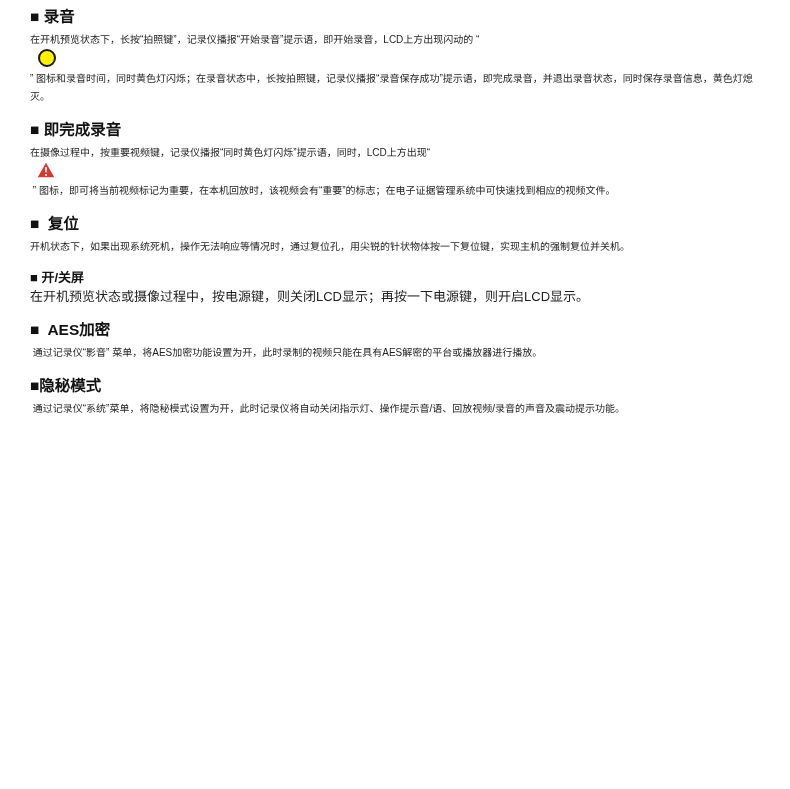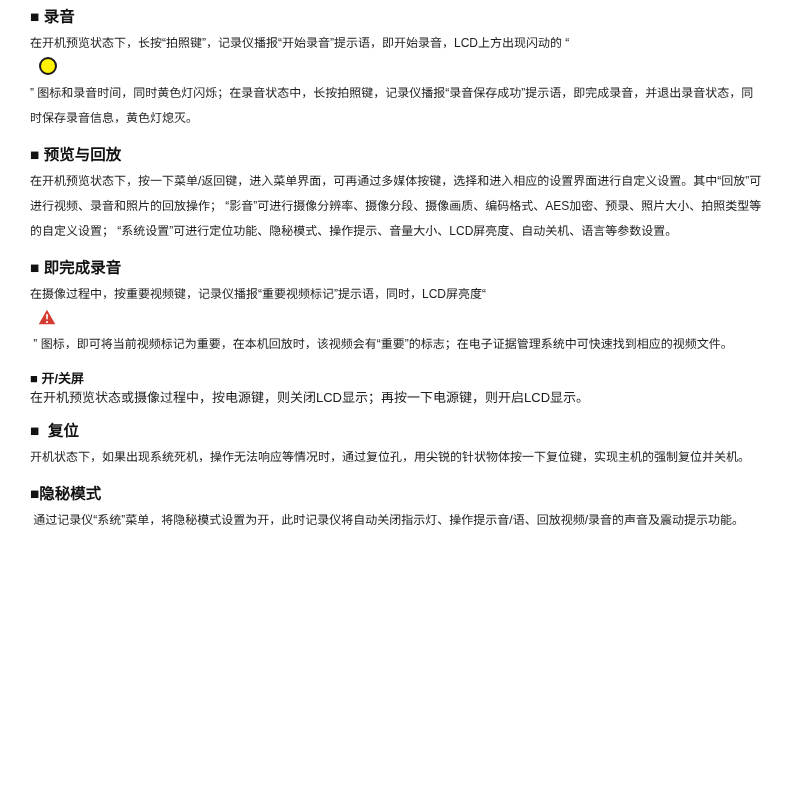"在开机预览状态下，长按“拍照键”，记录仪播报“开始录音”提示语，即开始录音，LC" .body { font-size: 12px -> 10px; line-height: 25px -> 18px }
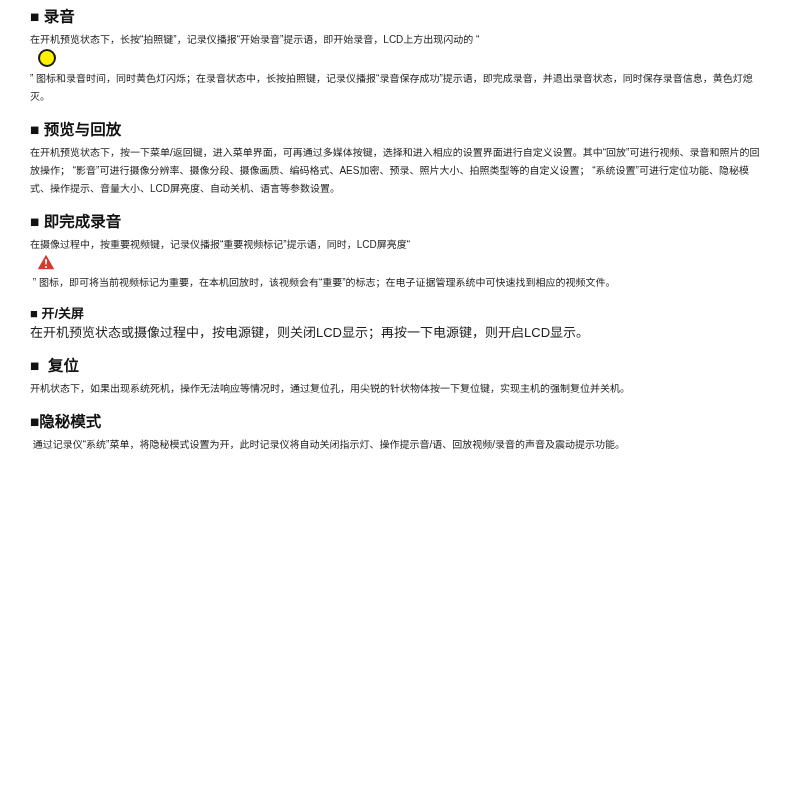"■ 预览与回放" section.section { html: <section> <h3>■ 预览与回放</h3> <p><span>在开机预览状态下，按一下菜单/返回键，进入菜单界面，可再通过多媒体按键，选择和进入相应的设置界面进行自定义设置。其中“回放”可进行视频、录音和照片的回放操作； “影音”可进行摄像分辨率、摄像分段、摄像画质、编码格式、AES加密、预录、照片大小、拍照类型等的自定义设置； “系统设置”可进行定位功能、隐秘模式、操作提示、音量大小、LCD屏亮度、自动关机、语言等参数设置。</span></p> </section> -> none }
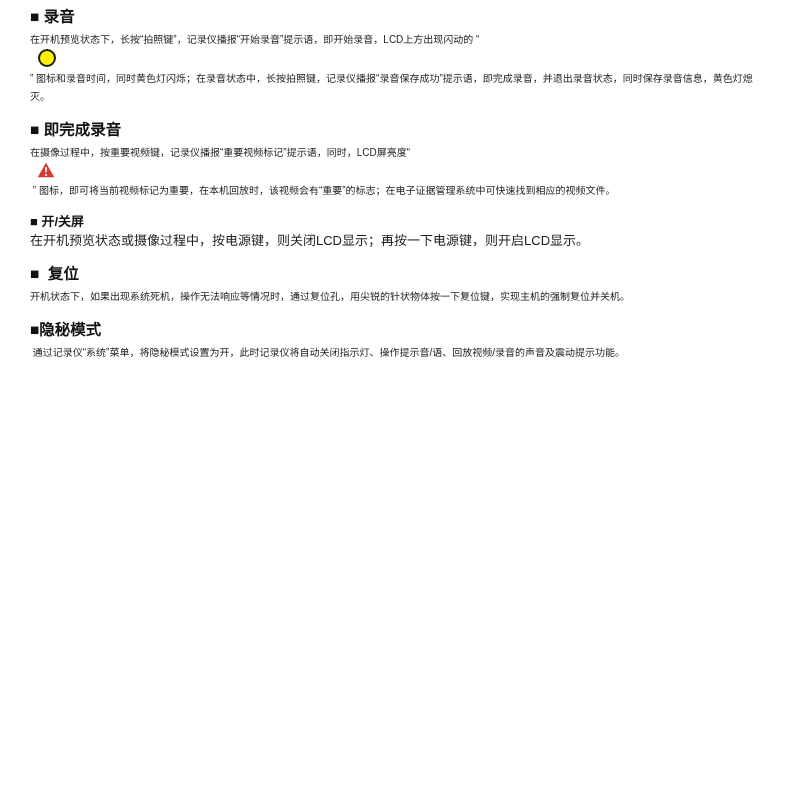"在摄像过程中，按重要视频键，记录仪播报“重要视频标记”提示语，同时，LCD屏亮度" span { text: 重要视频标记”提示语，同时，LCD屏亮度 -> 同时黄色灯闪烁”提示语，同时，LCD上方出现 }
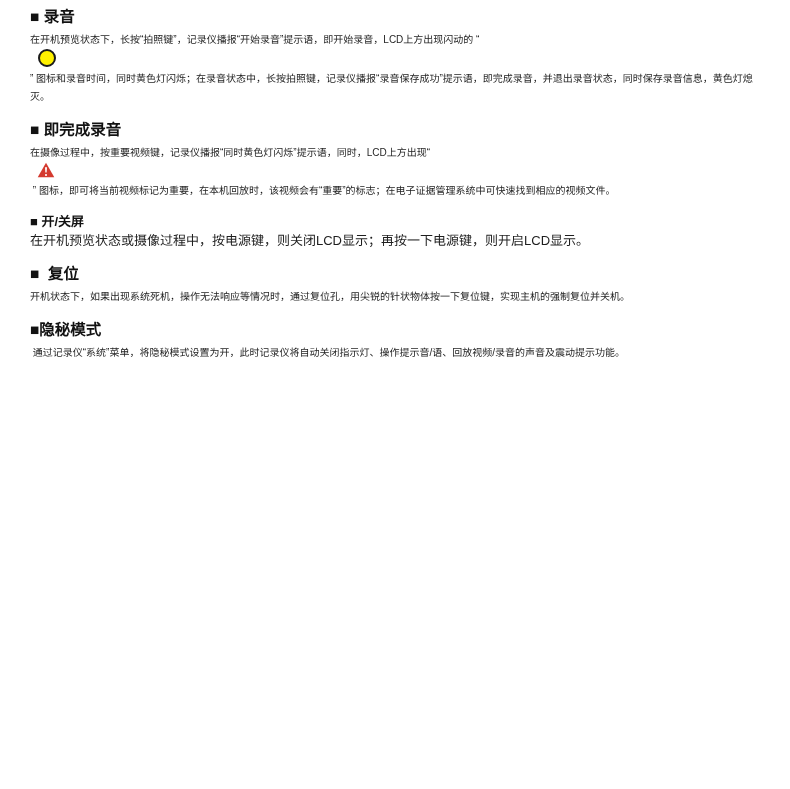"■ 开/关屏" section.section { order: before "■ 复位" -> after "■ 复位" }
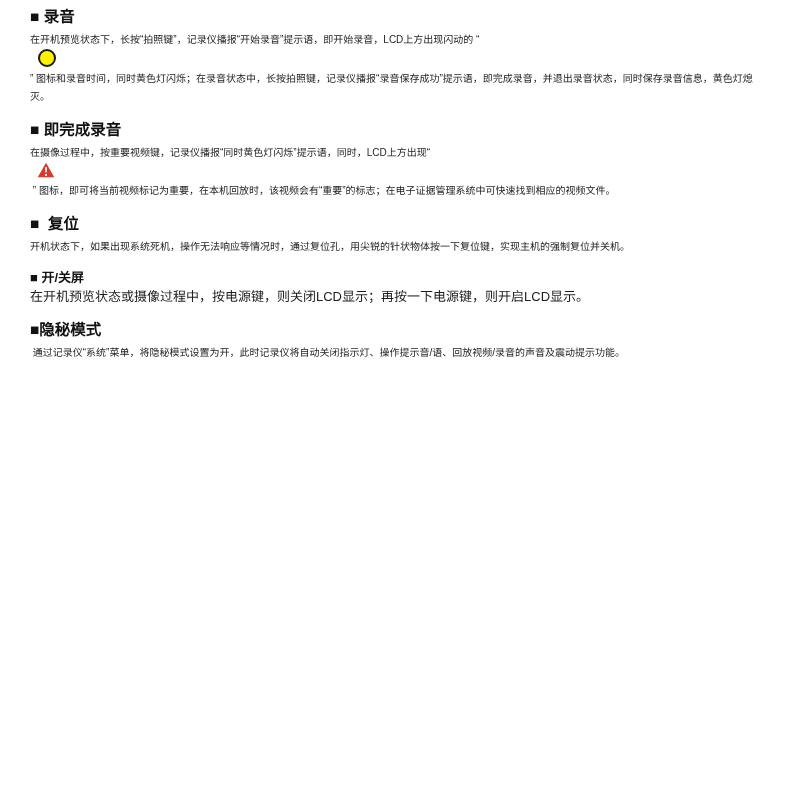"■ AES加密" section.section { html: none -> <section> <h3>■ AES加密</h3> <p><span> 通过记录仪“影音” 菜单，将AES加密功能设置为开，此时录制的视频只能在具有AES解密的平台或播放器进行播放。</span></p> </section> }
